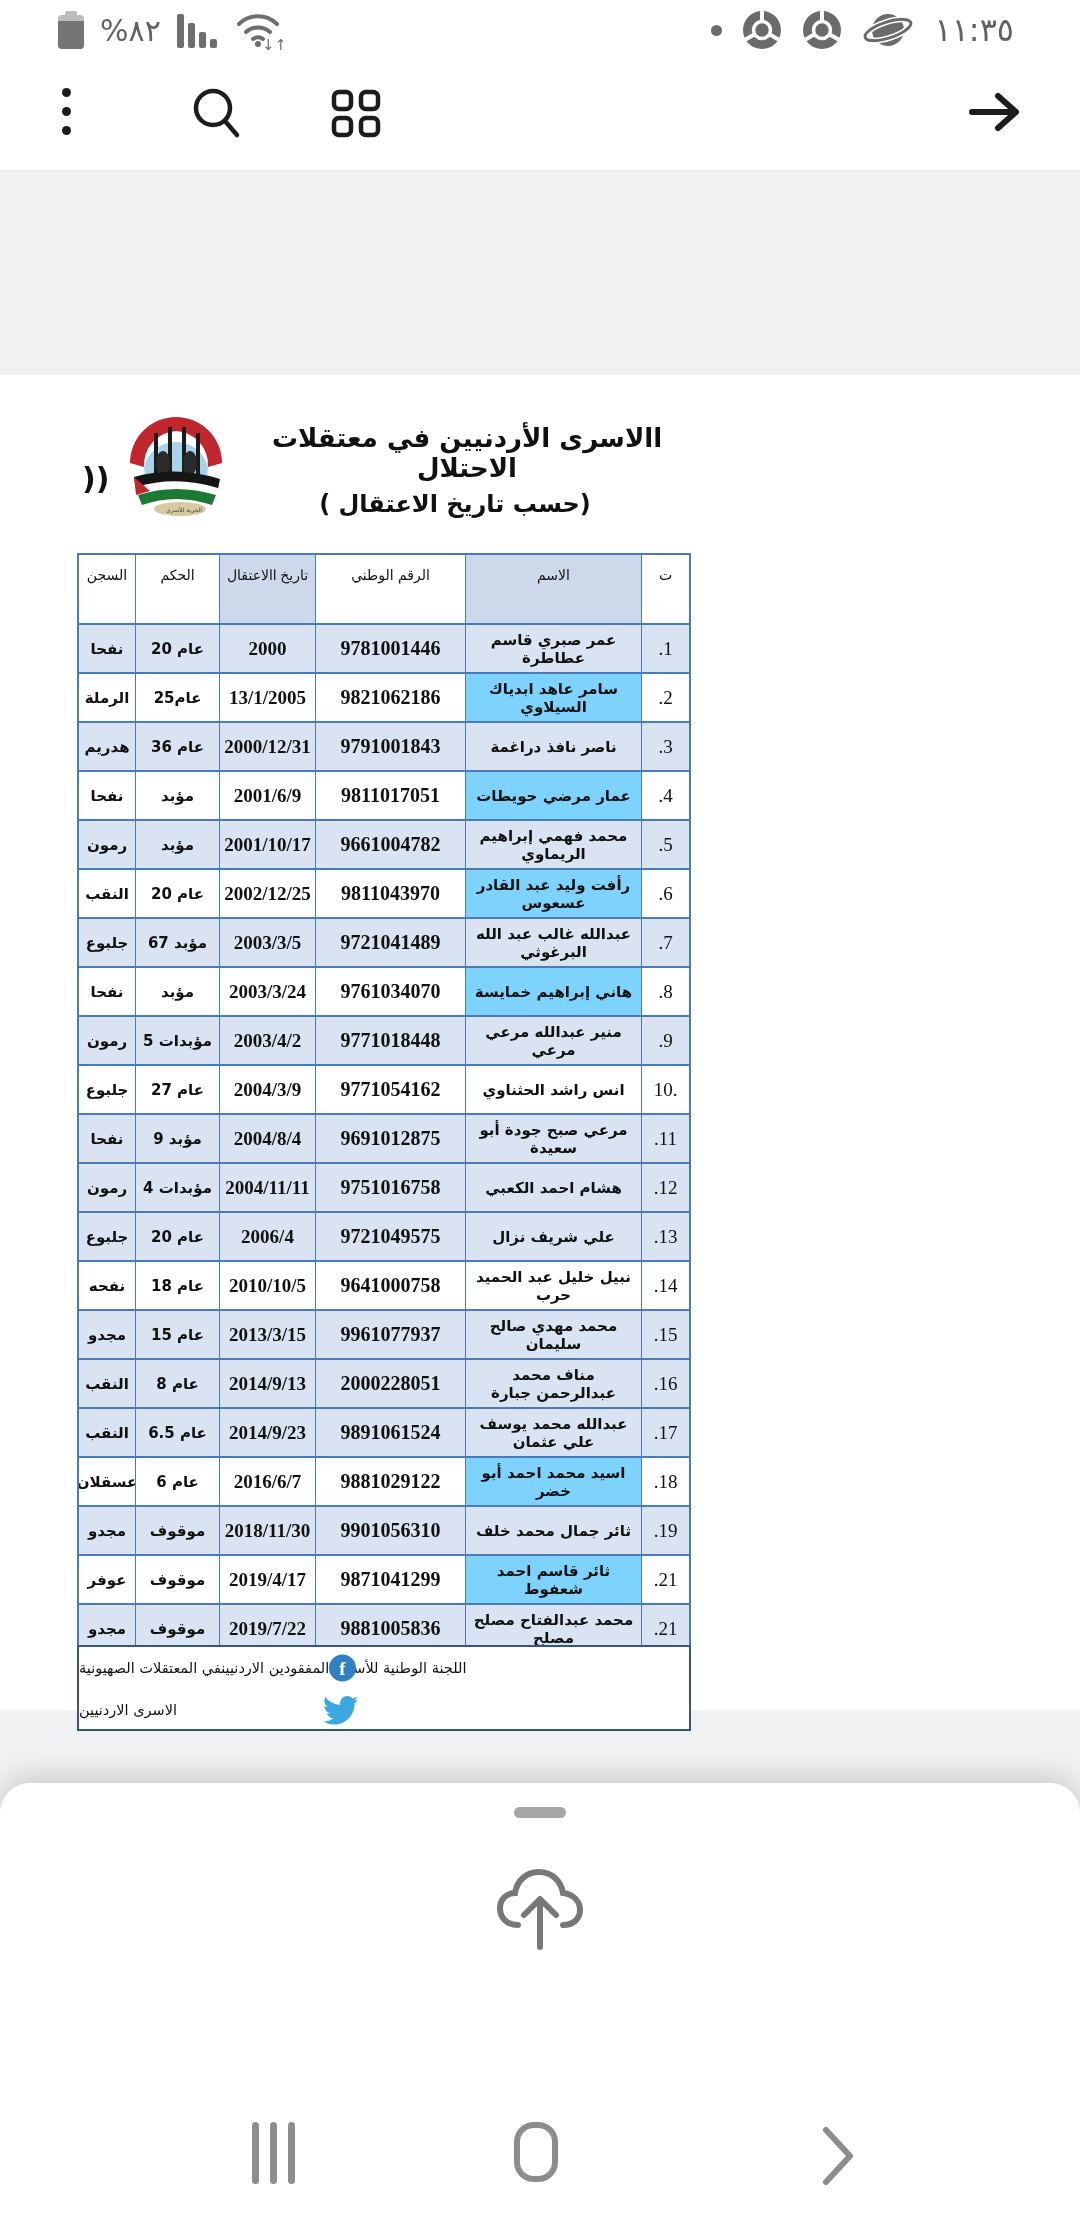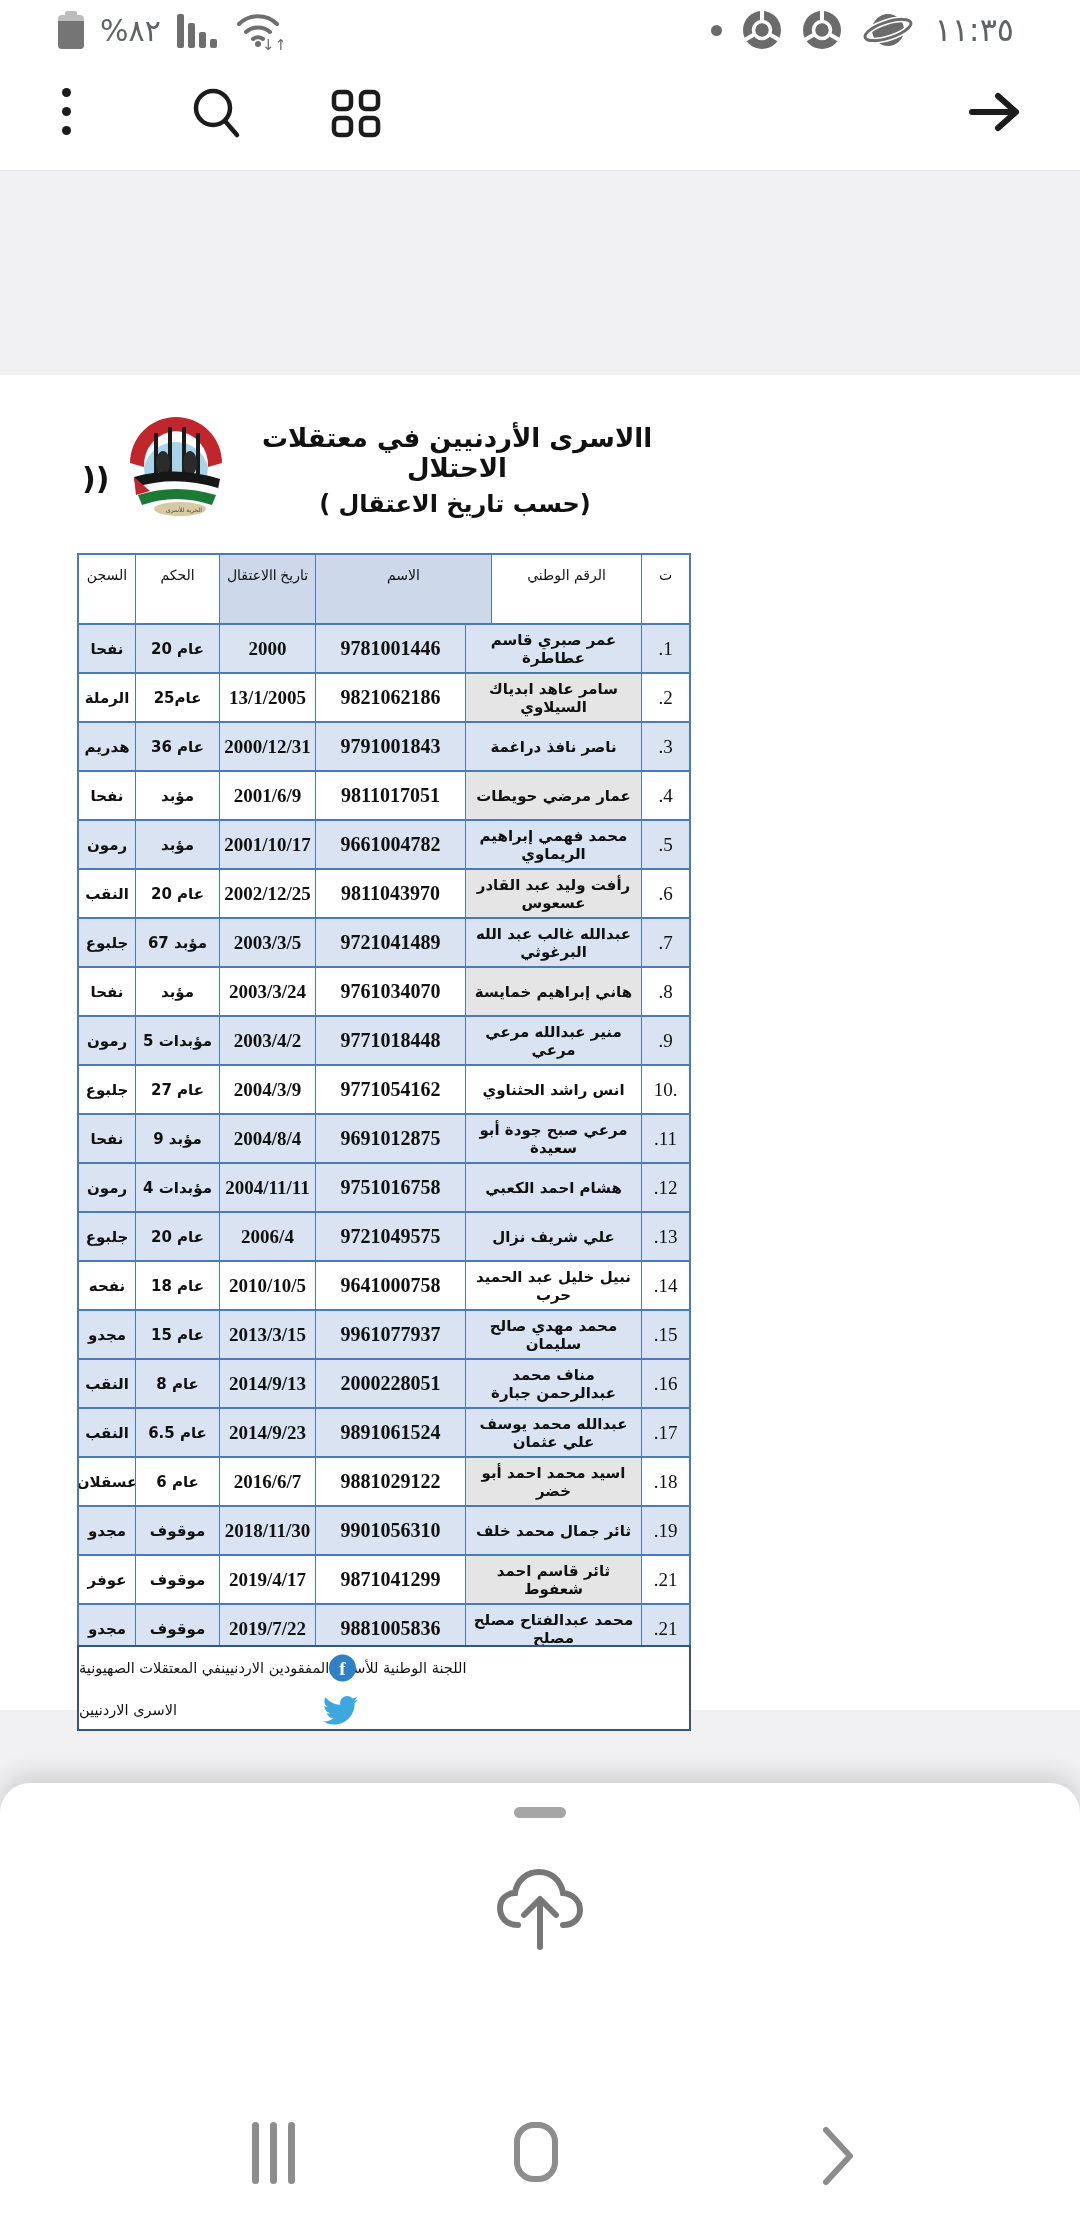"االاسرى الأردنيين في معتقلات الاحتلال" .doc-title { left: 232px -> 242px }
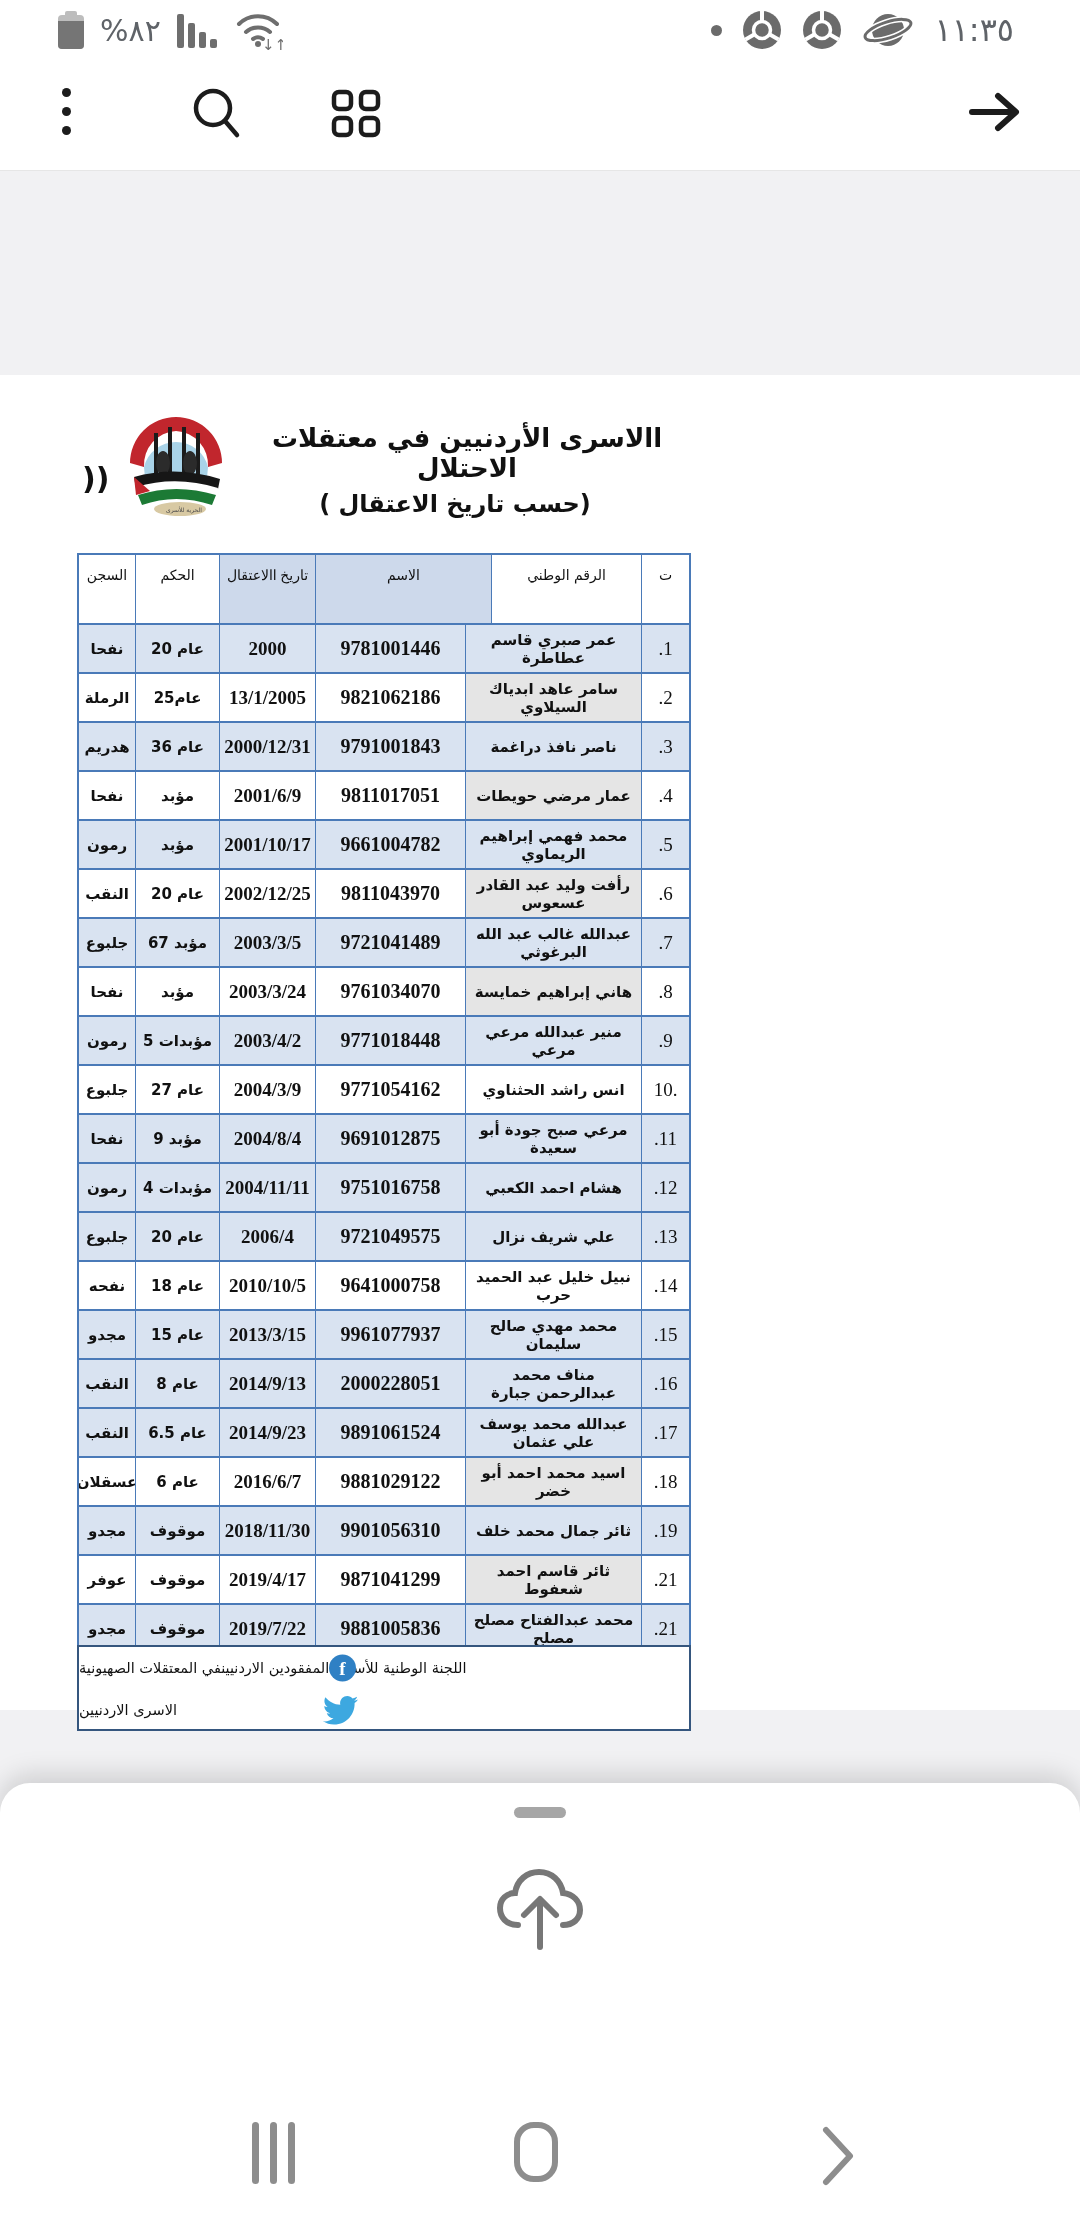"الاسم" div.cell { order: before "الرقم الوطني" -> after "الرقم الوطني" }
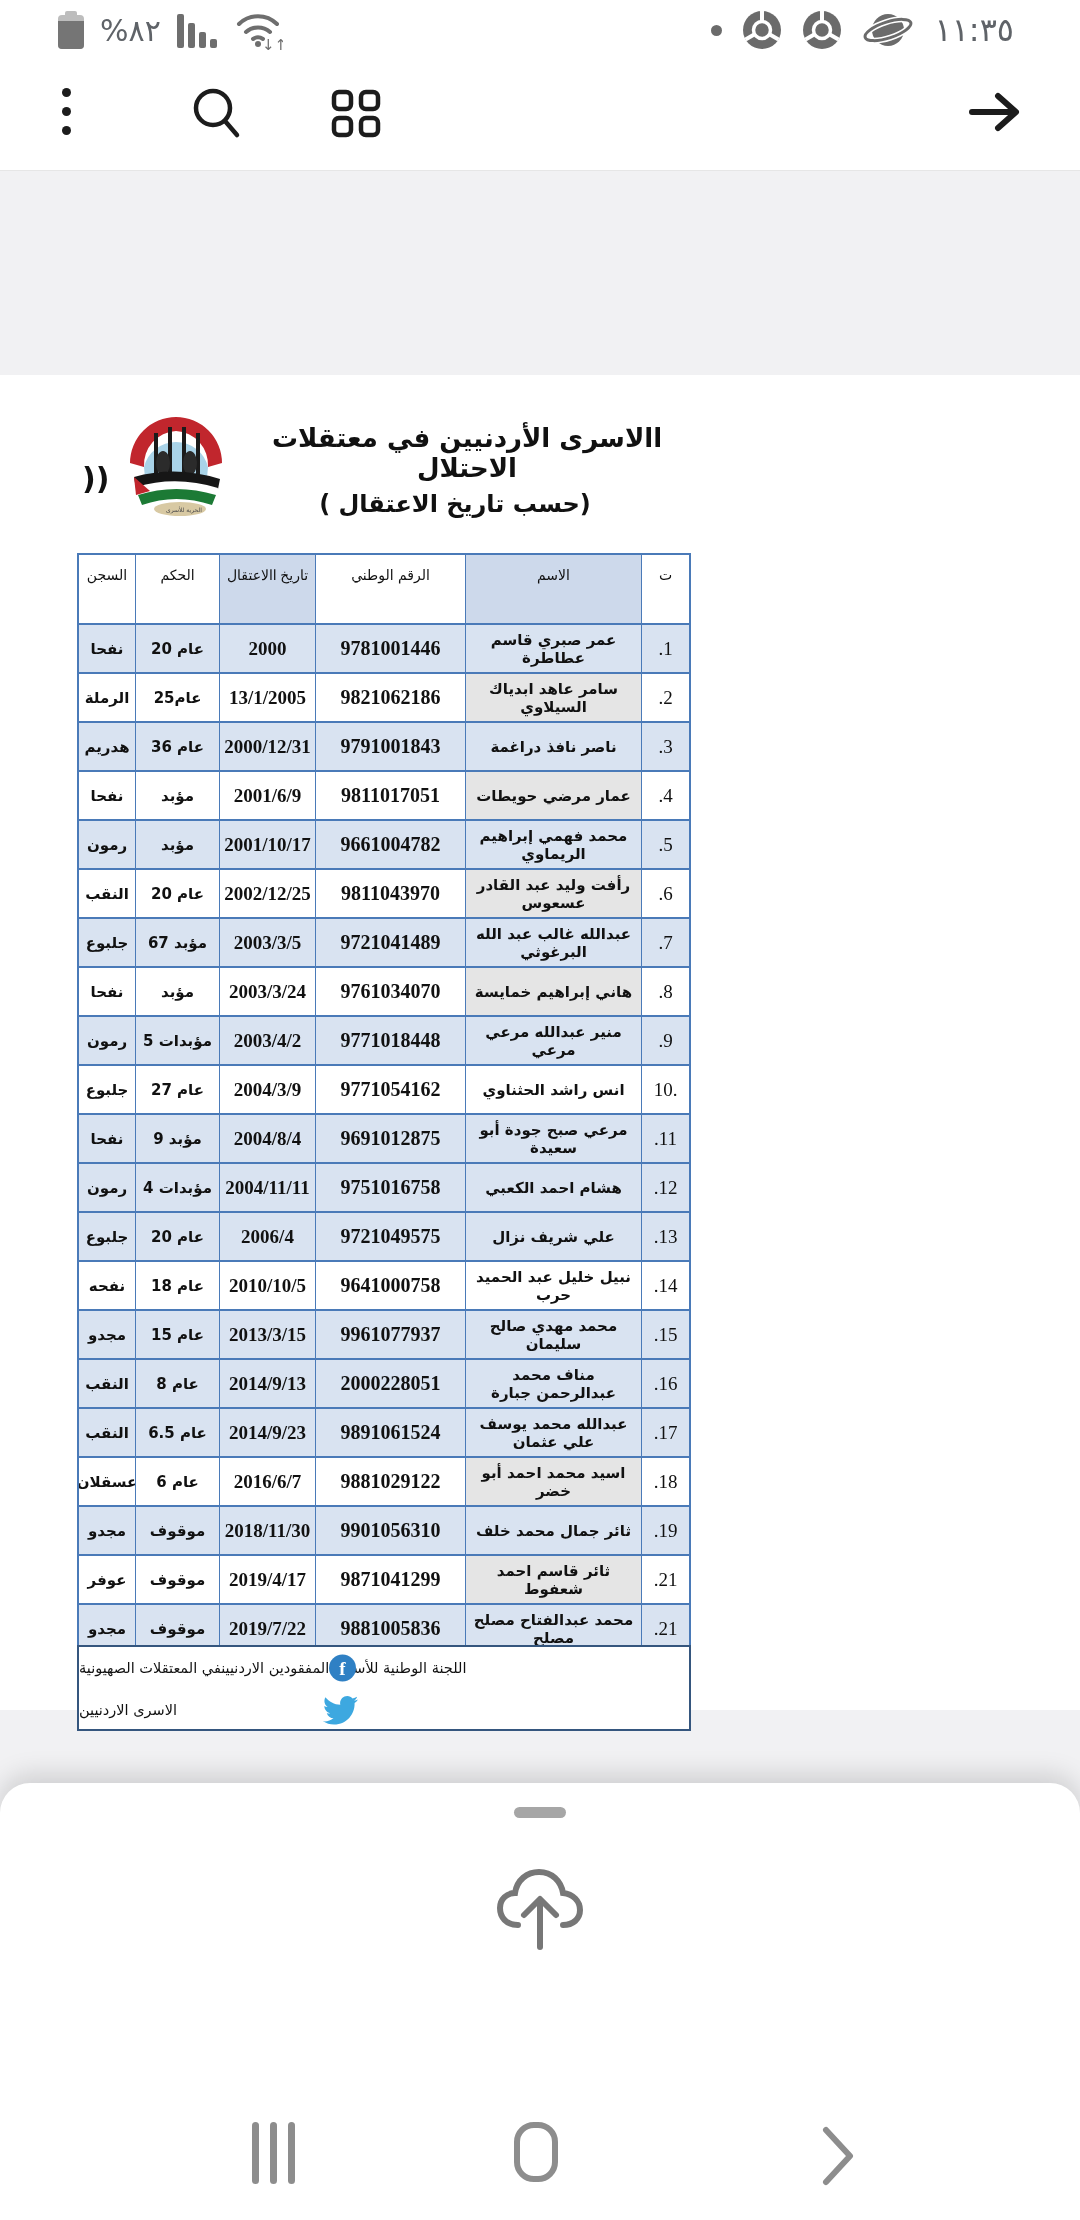"سامر عاهد ابدياك السيلاوي" .cell.cell-shaded { background: #e5e5e5 -> #7dd3fc }
